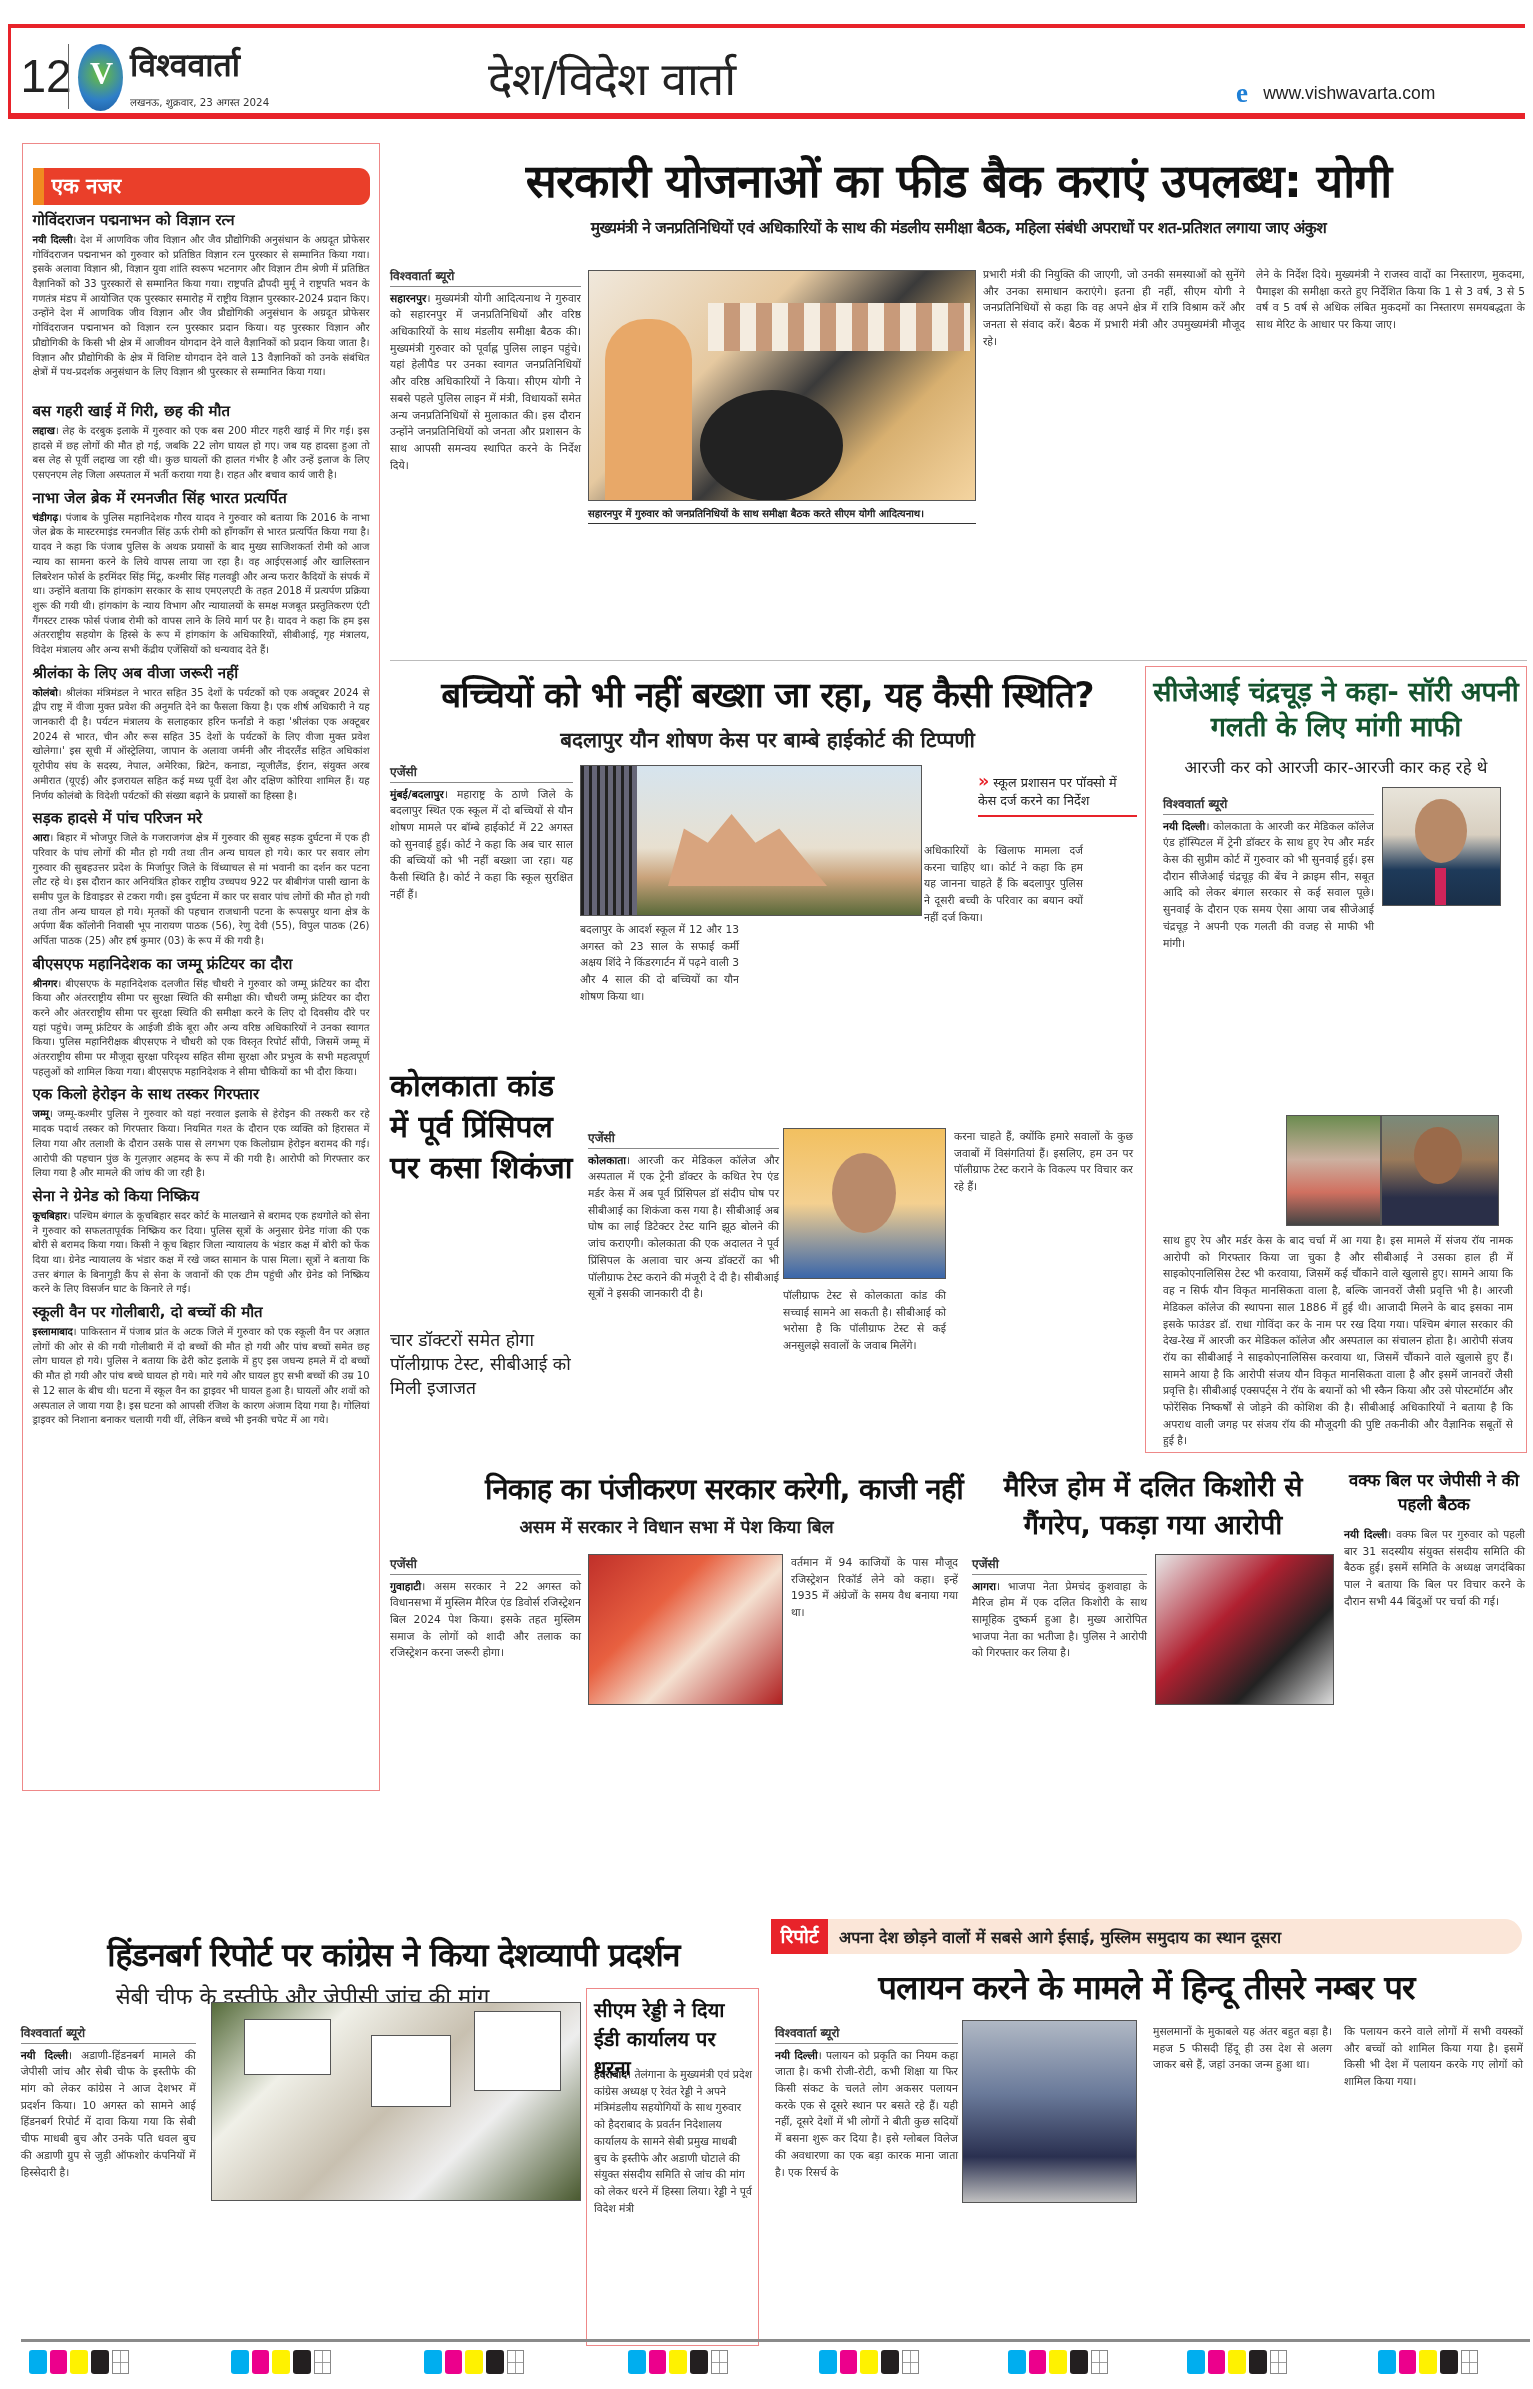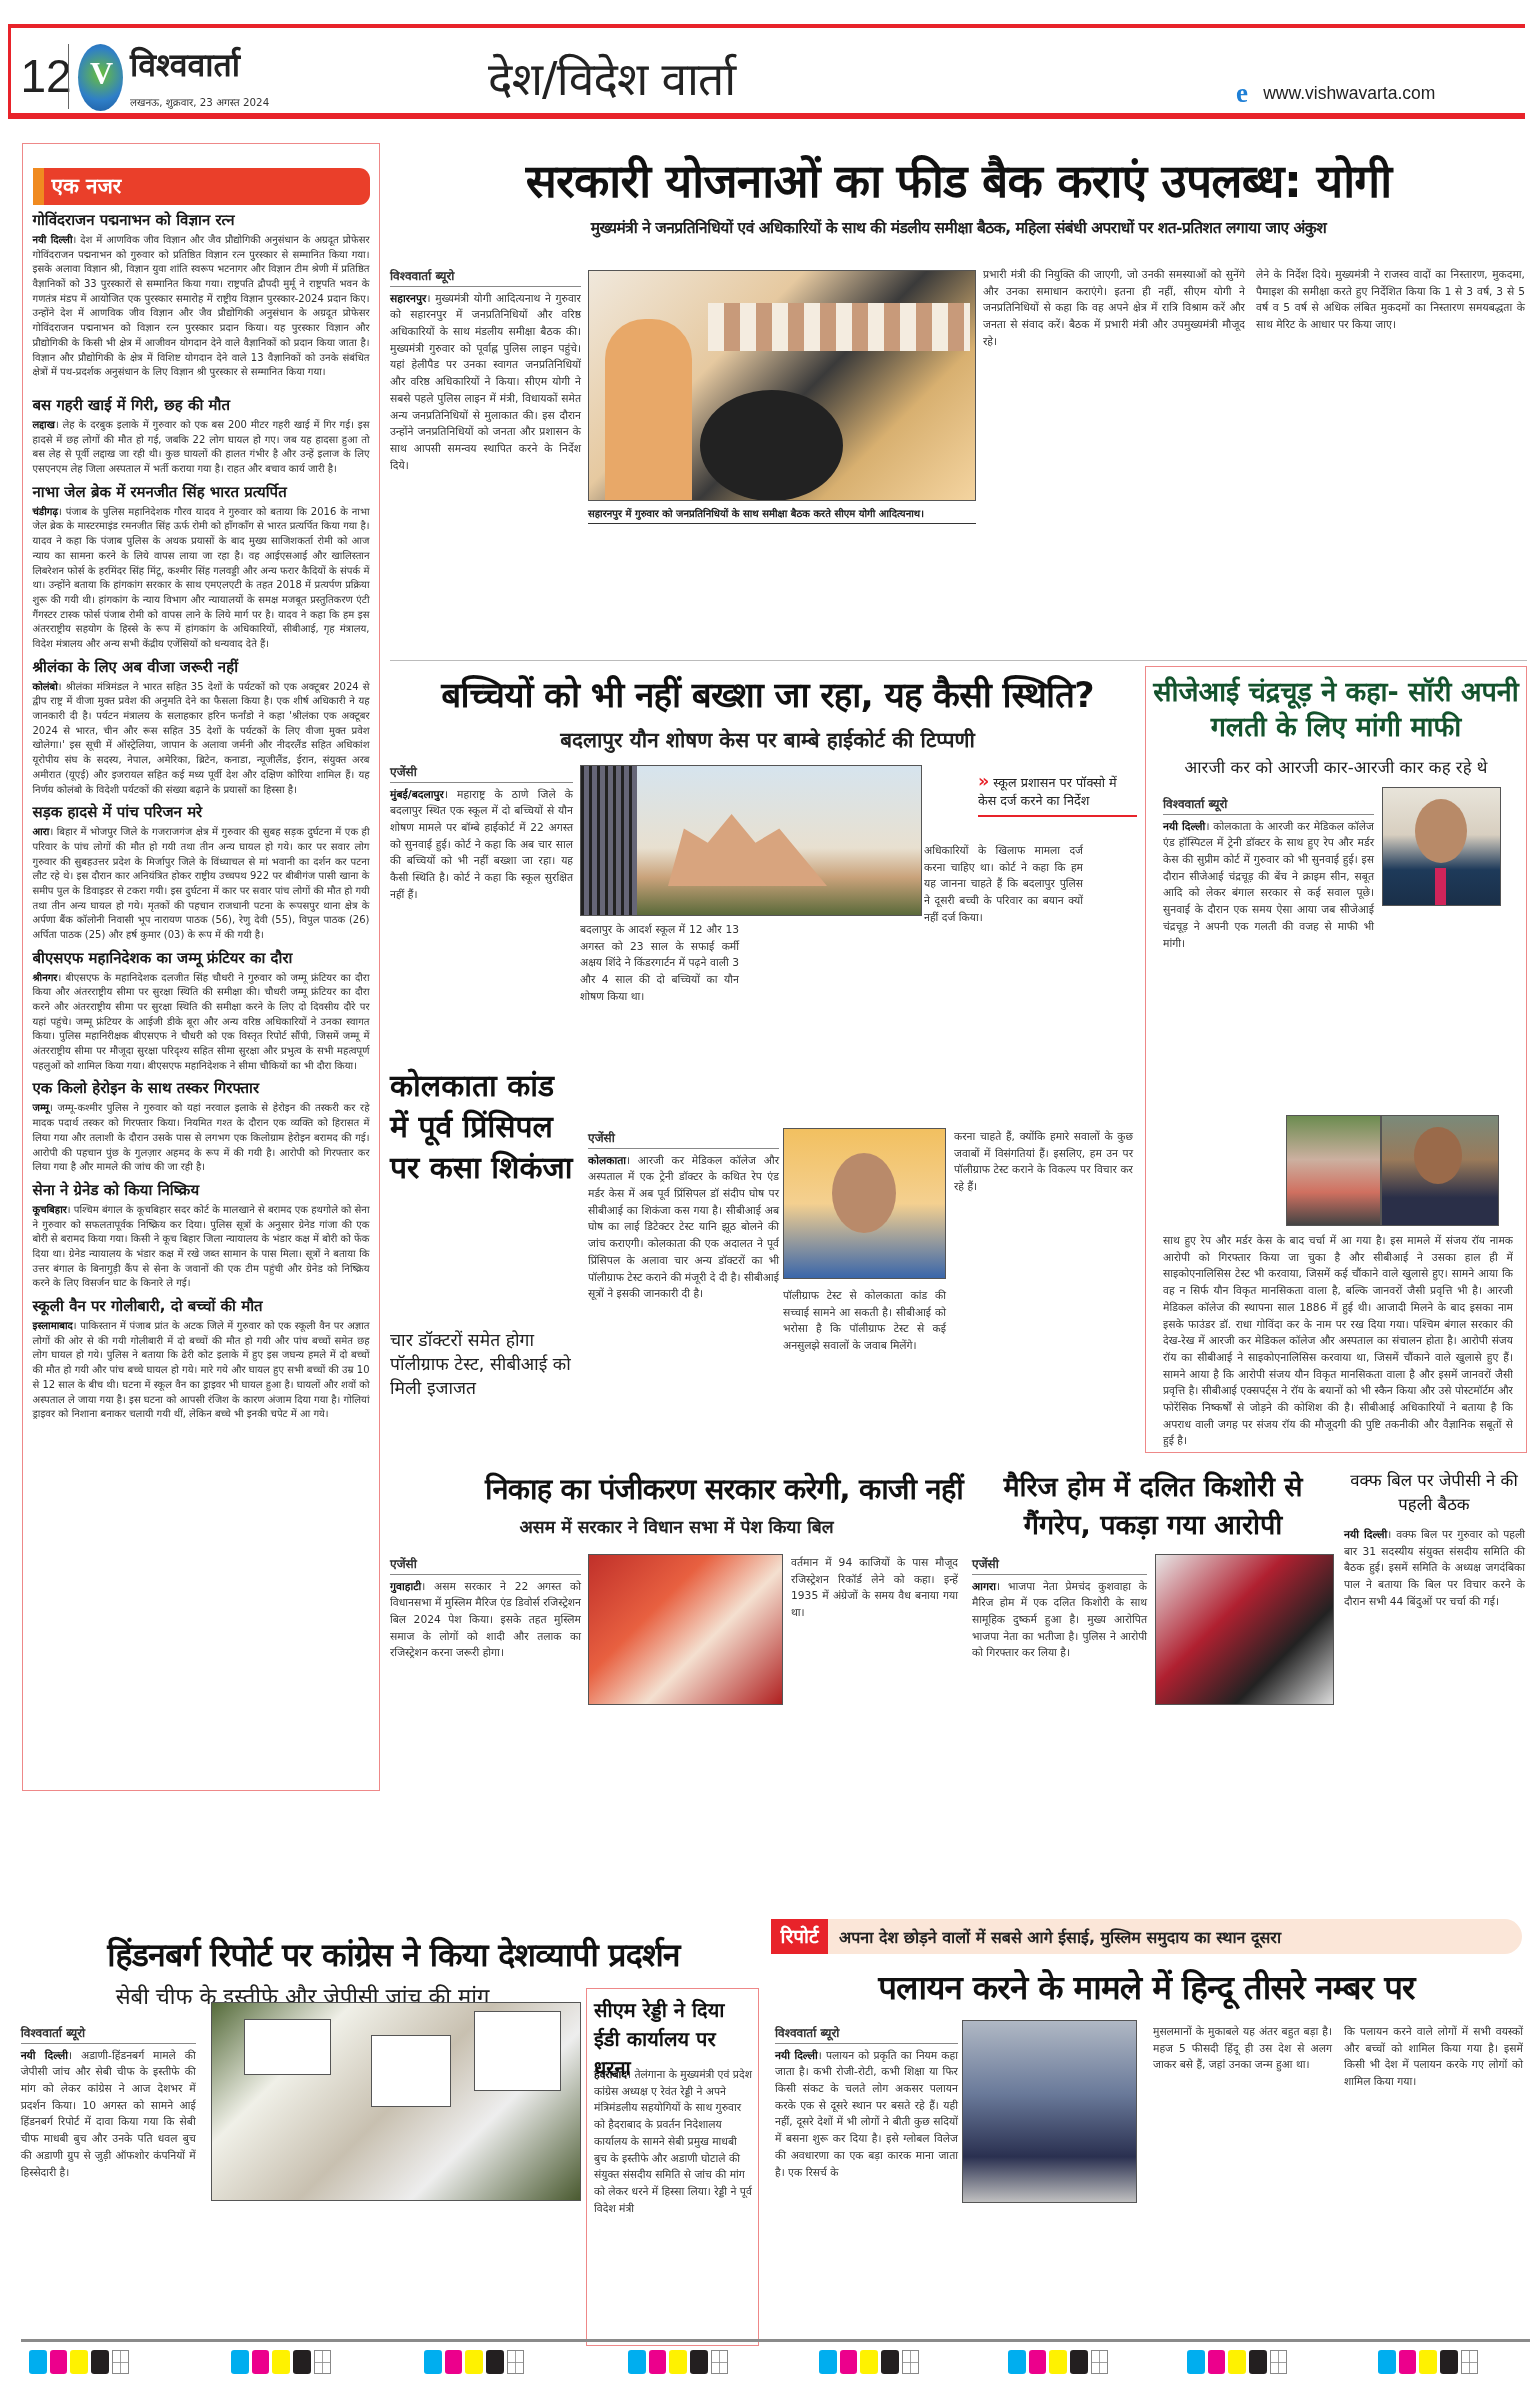"बस गहरी खाई में गिरी," div { margin-top: 15px -> 21px }
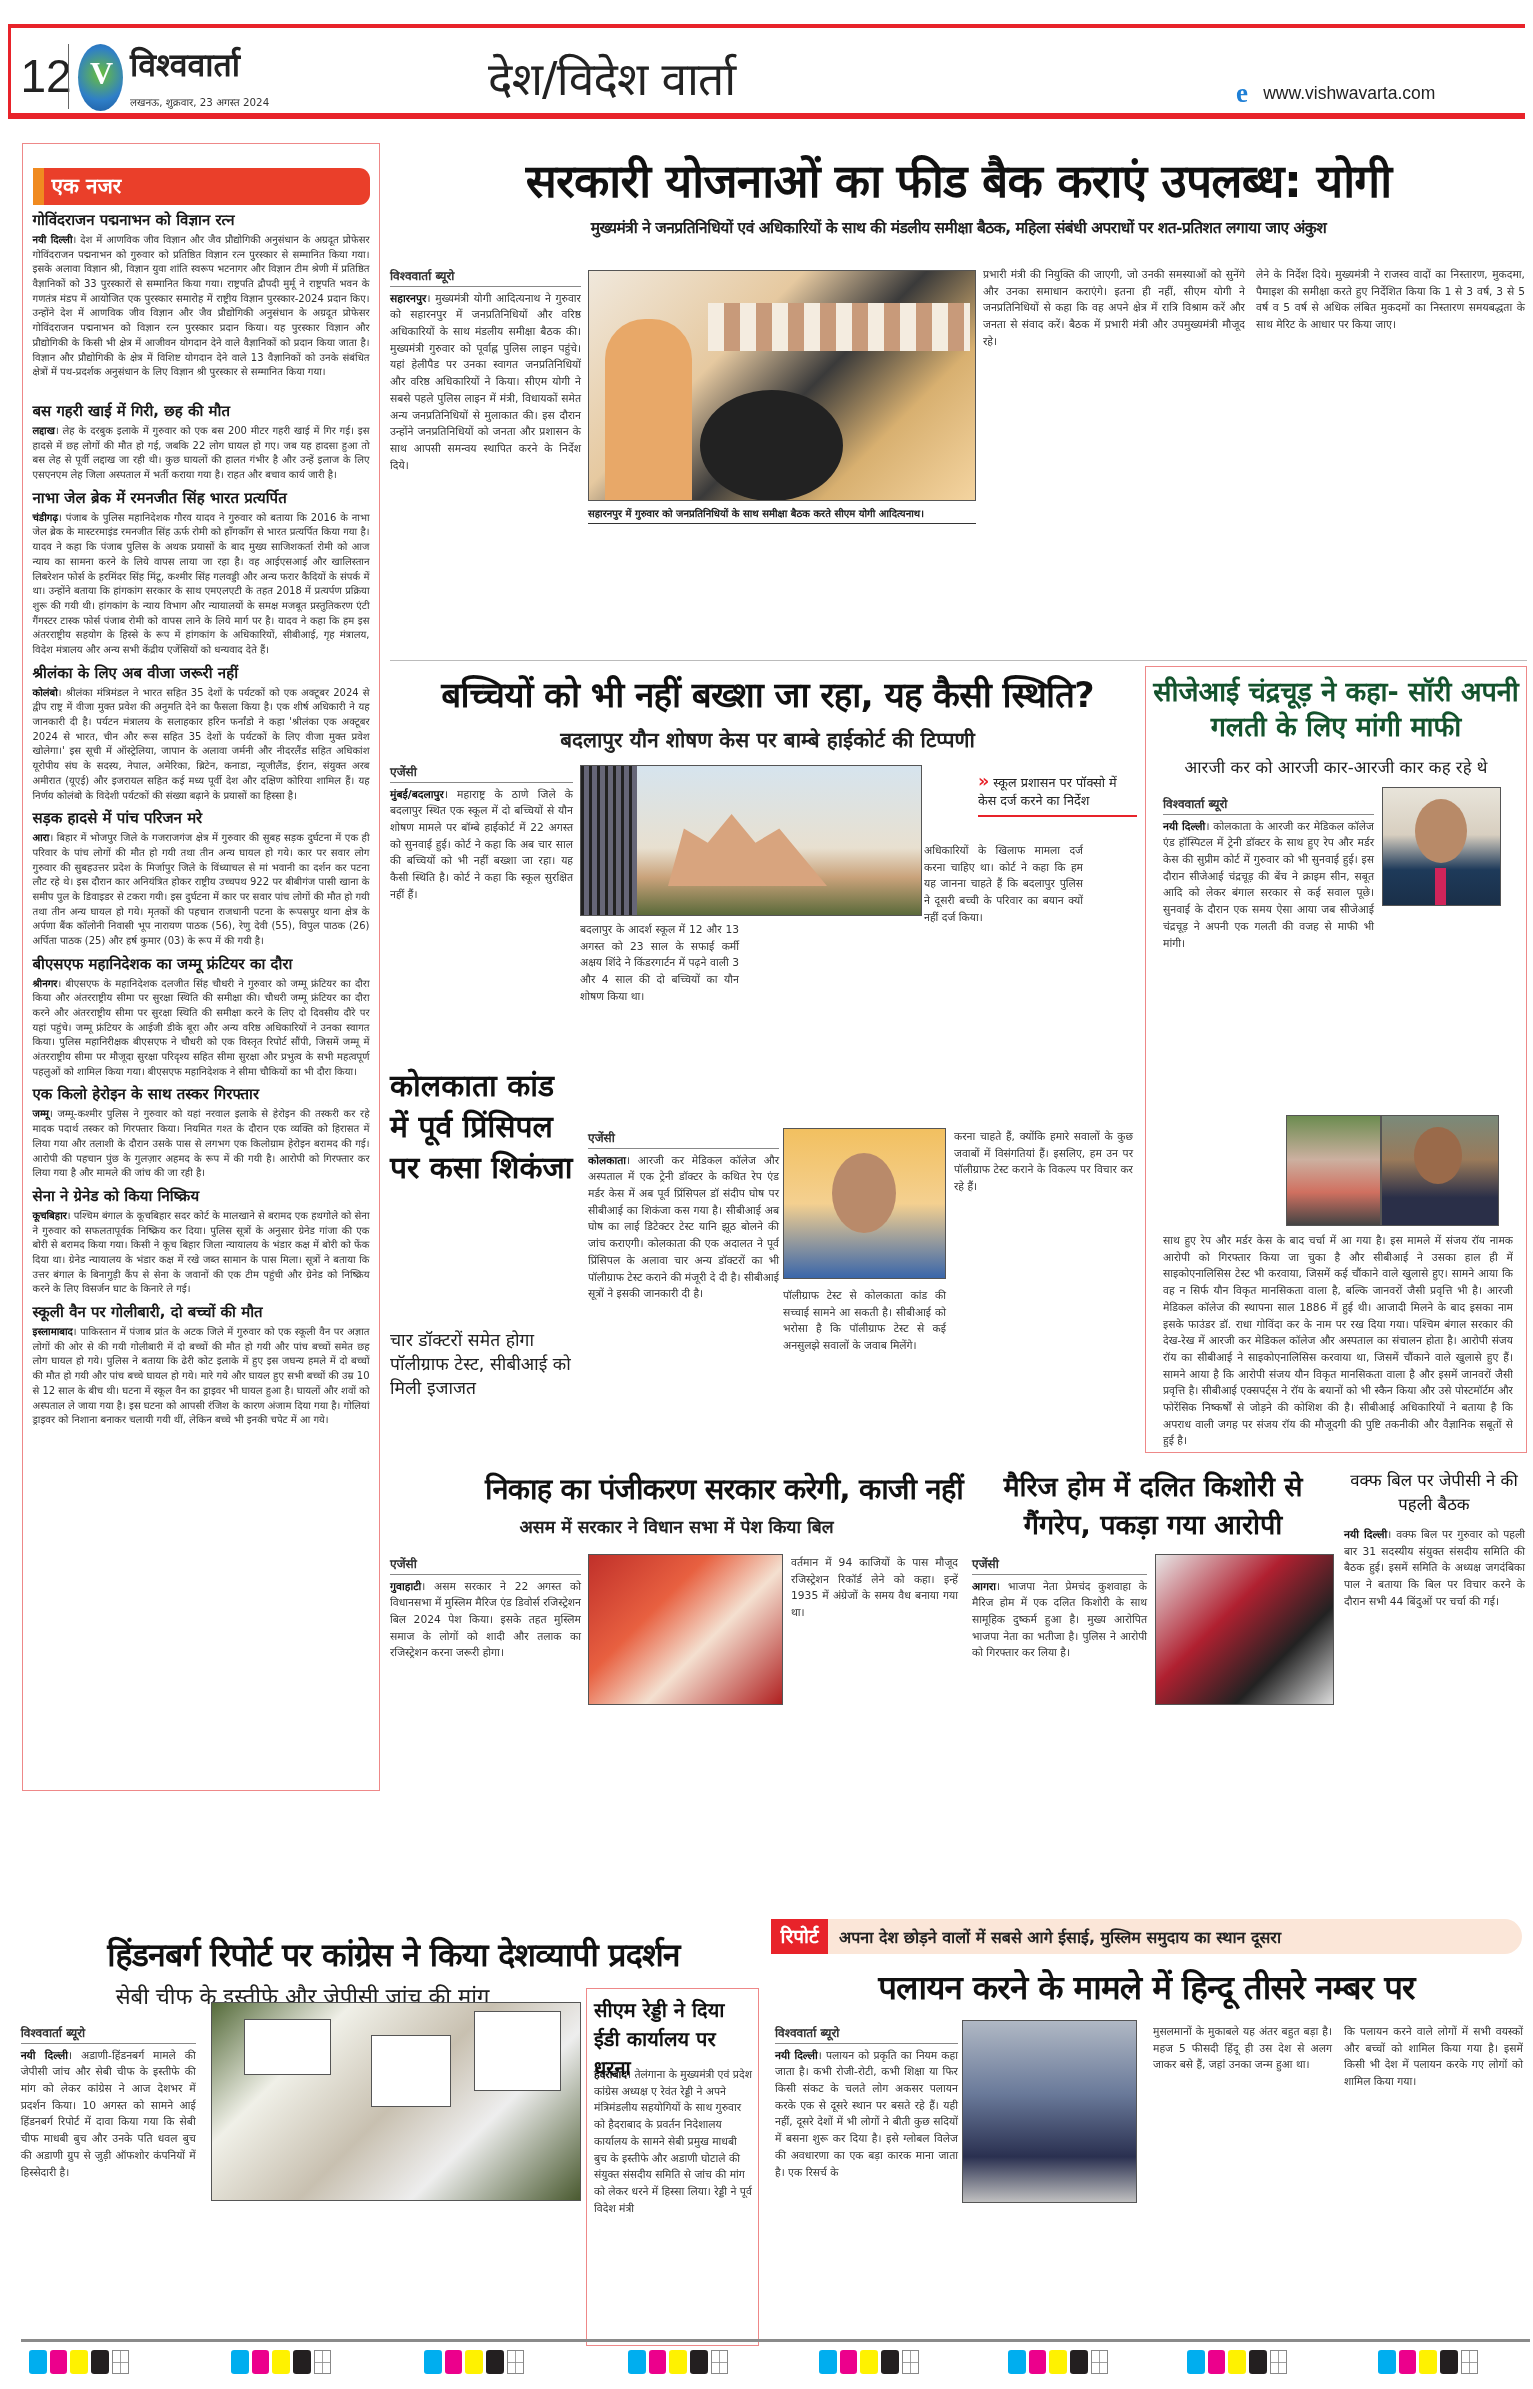"वक्फ बिल पर जेपीसी ने" div.abs { font-weight: normal -> bold }
